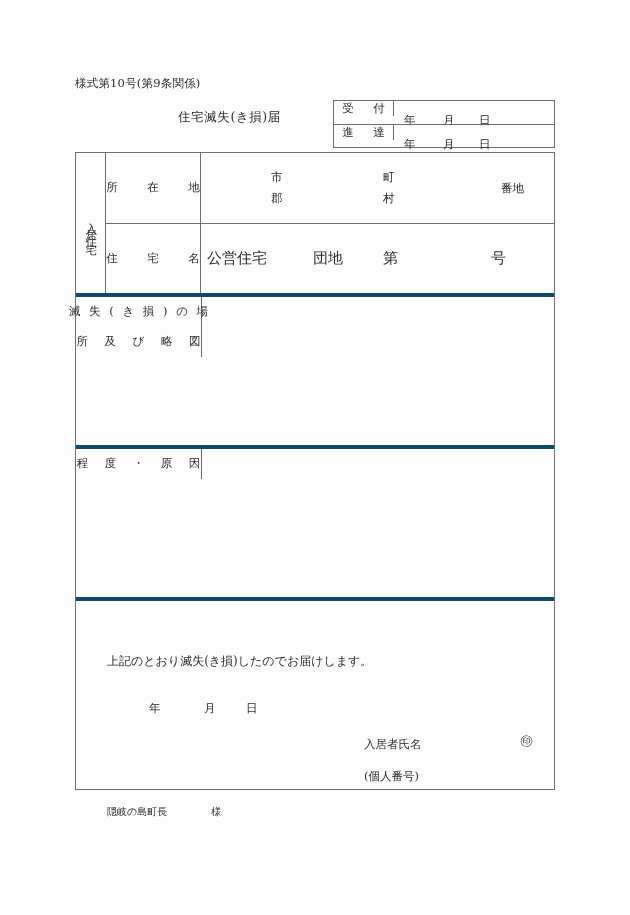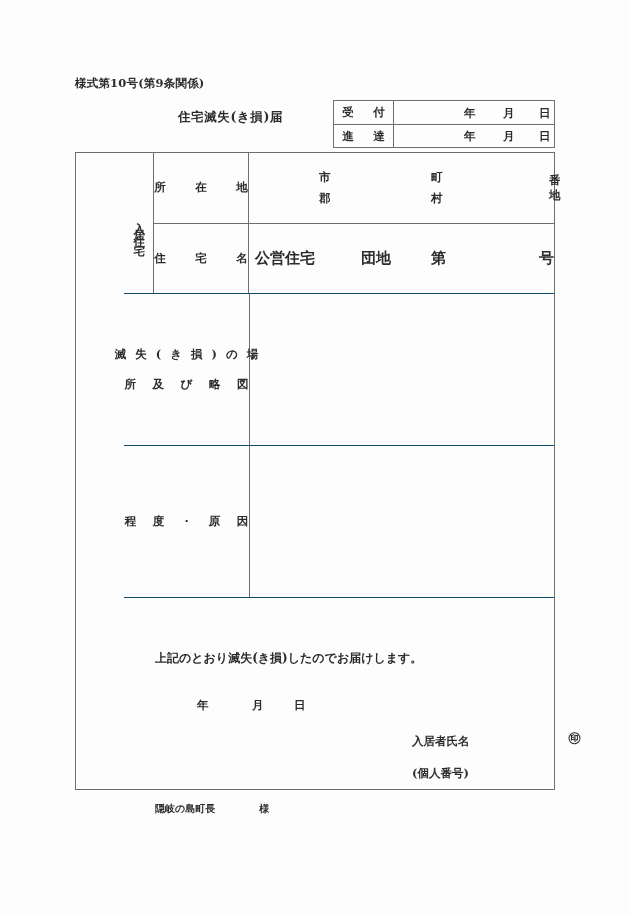"様式第10号(第9条関係)" .page { font-weight: bold -> none }
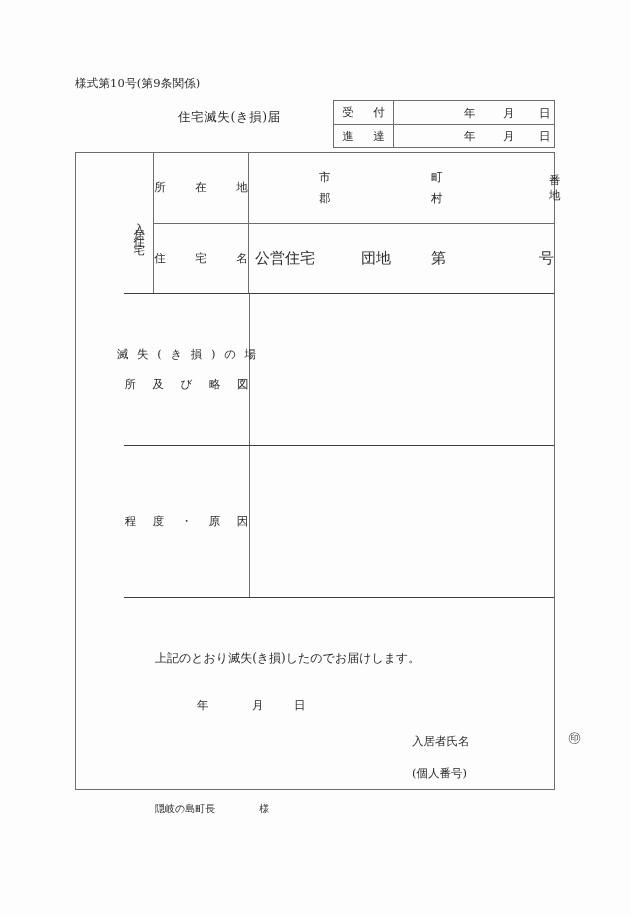"受 付" .receipt-row { flex-direction: none -> column }
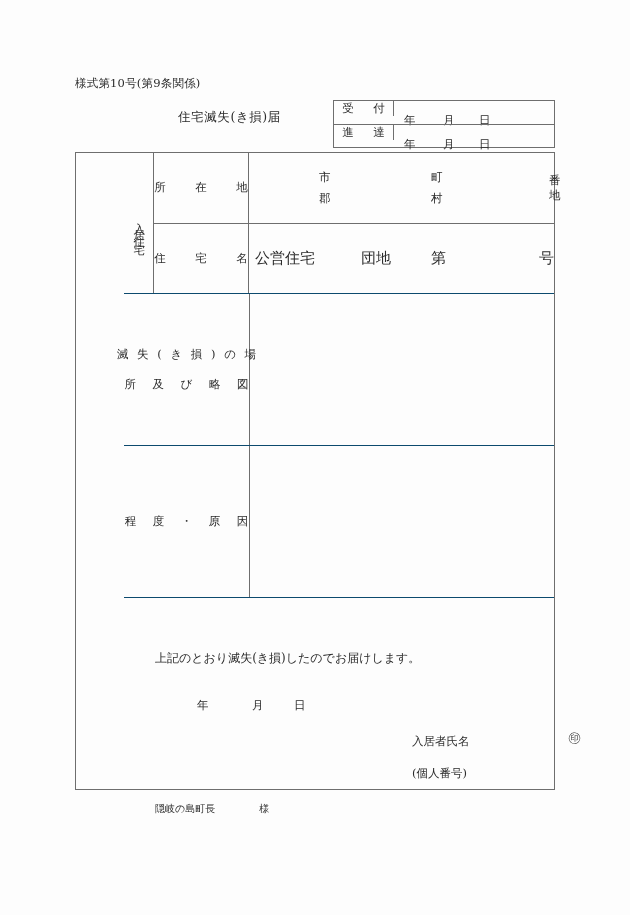"所 在 地" .sec { margin-left: 48px -> none }
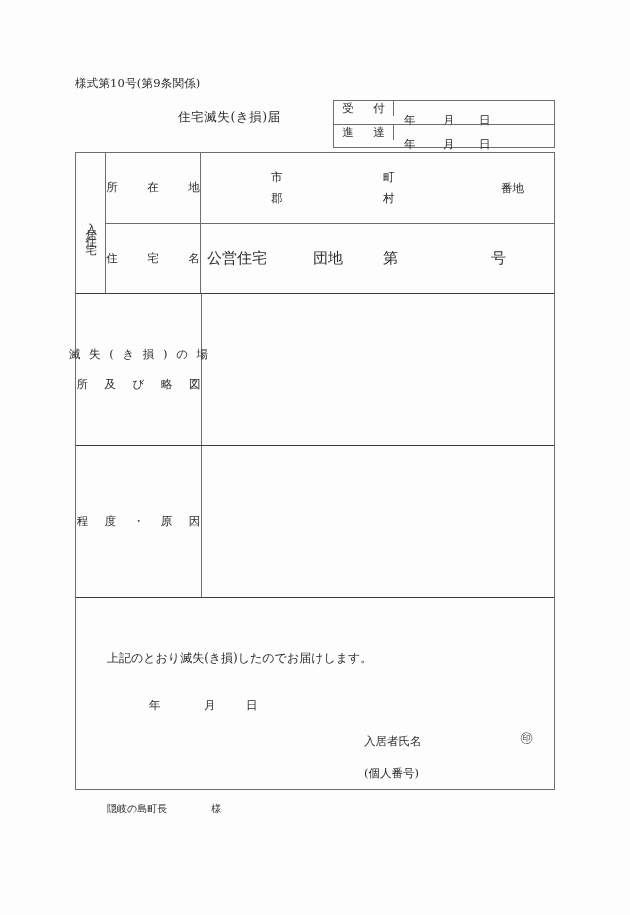"滅 失 ( き 損" .sec + .sec { border-top: 1px solid #0c4a6e -> 4px solid #0c4a6e; flex-direction: none -> column }
